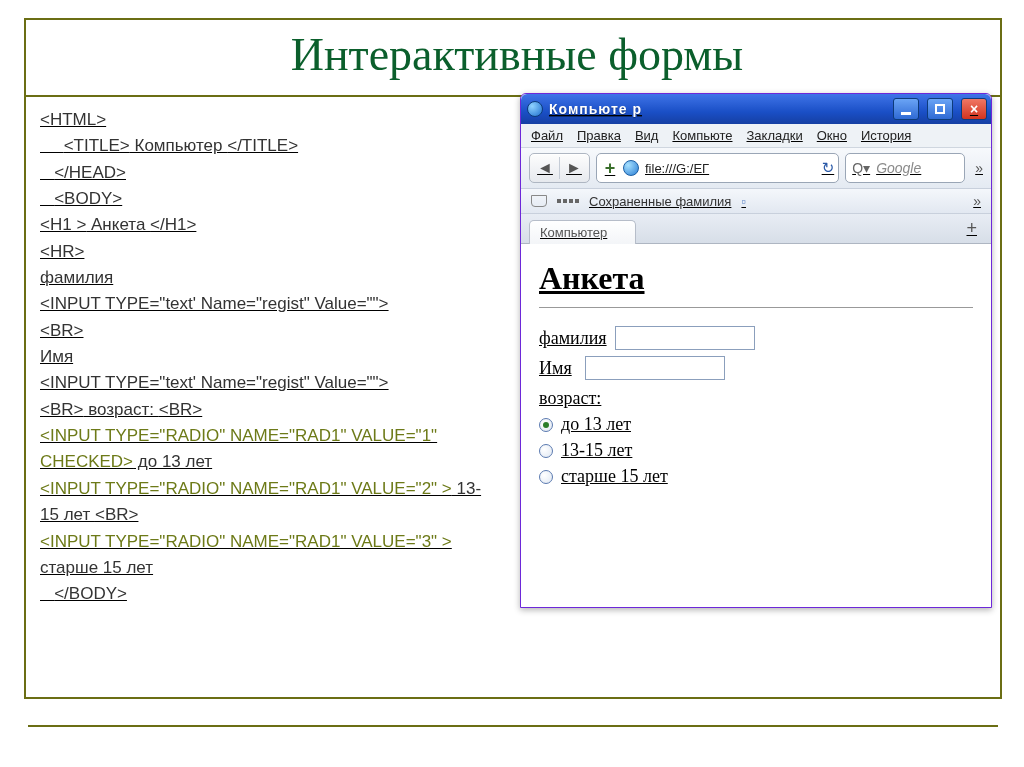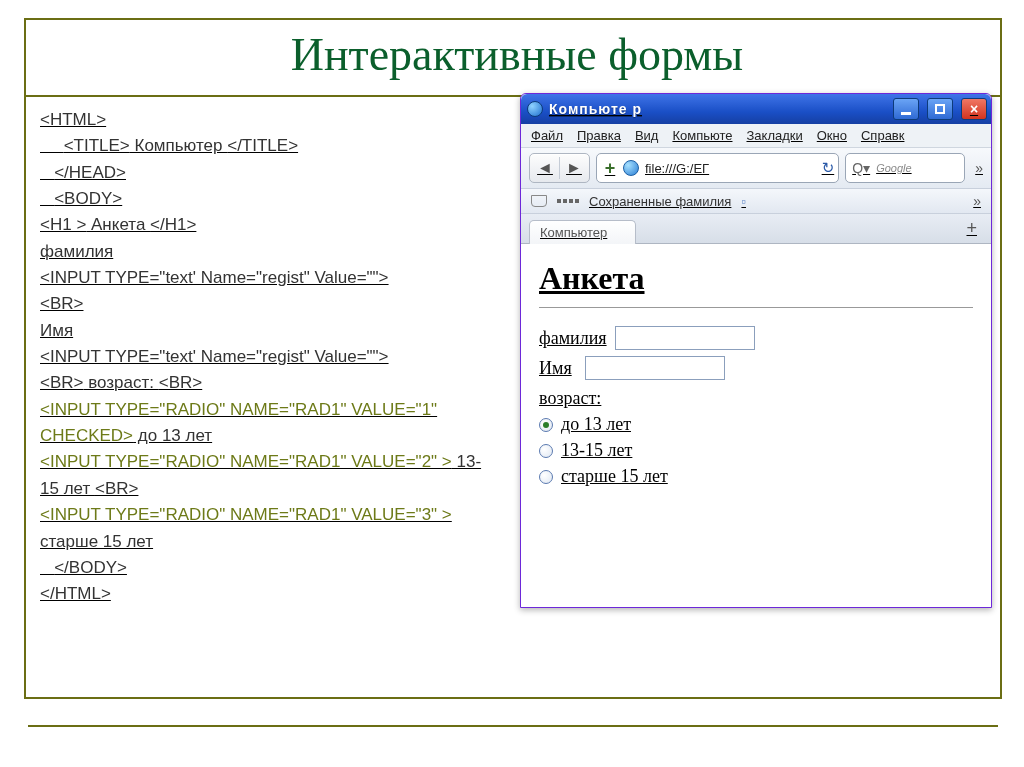"Справк" span { text: Справк -> История }
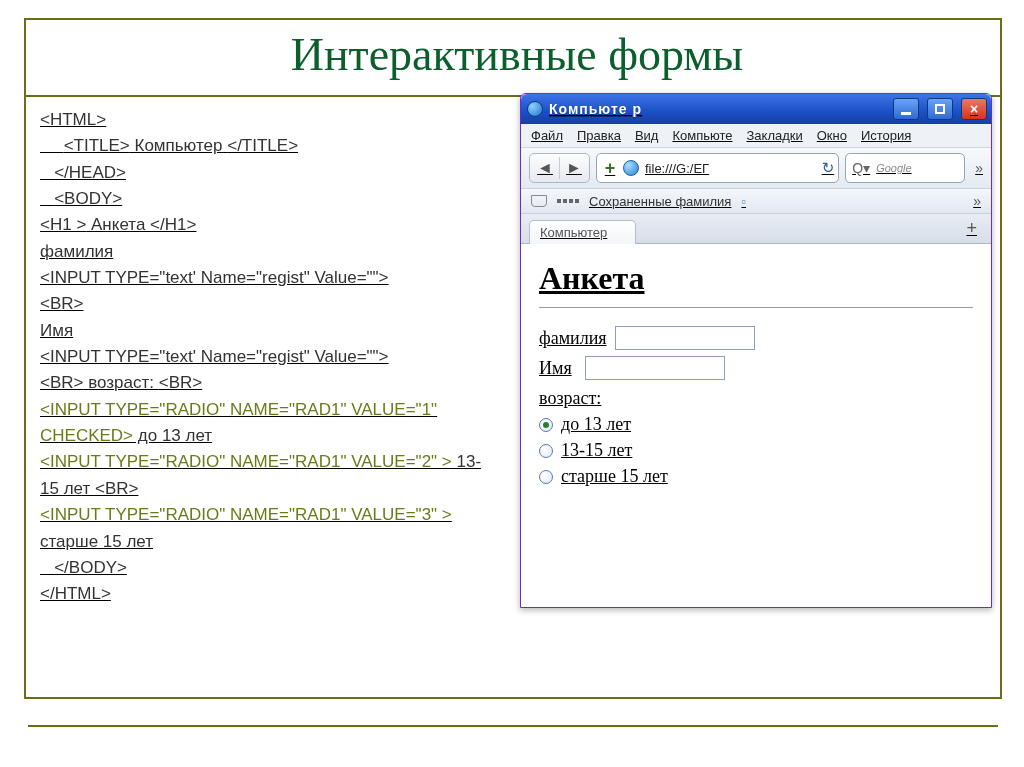"Google" .url-box .ph { font-size: 11px -> 14px }
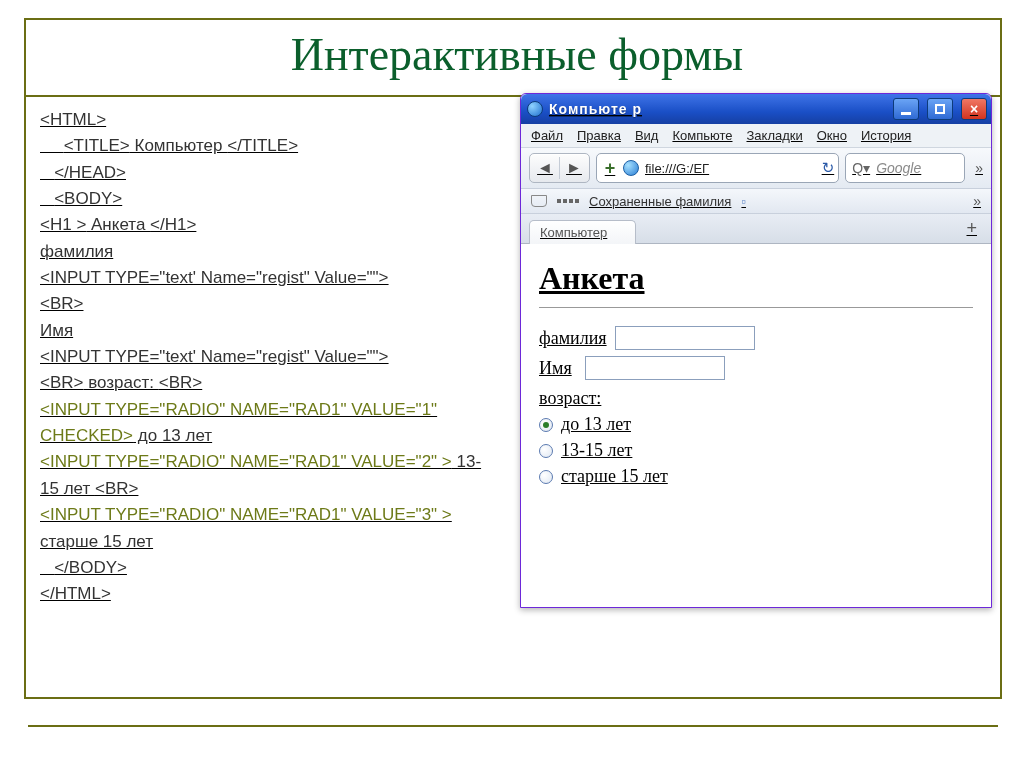"<HR>" div { html: none -> <div><span>&lt;HR&gt;</span></div> }
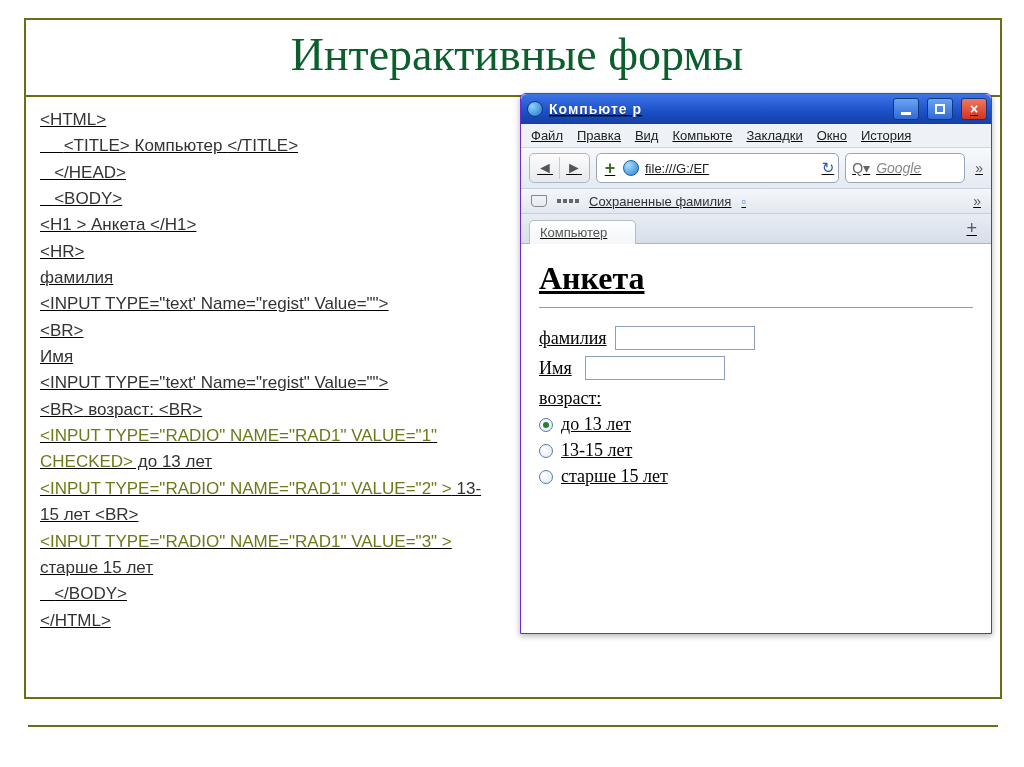"</HTML>" div { html: <div><span>&lt;/HTML&gt;</span></div> -> none }
